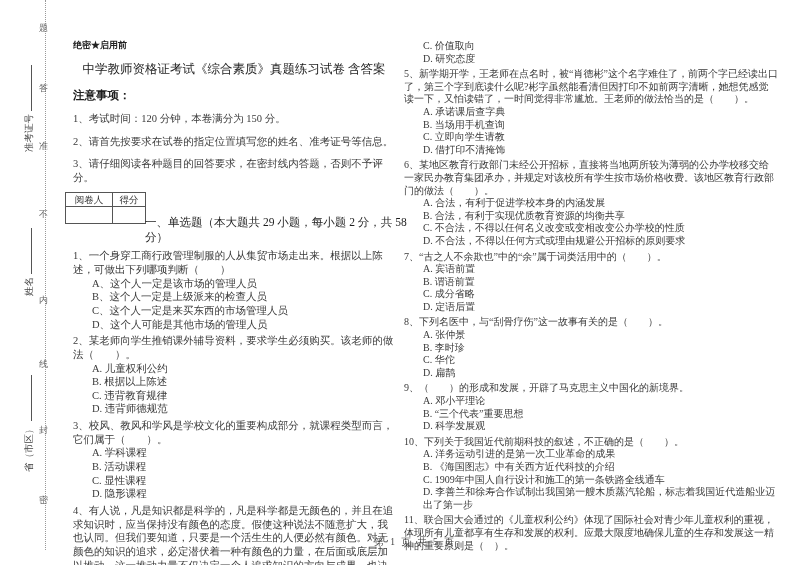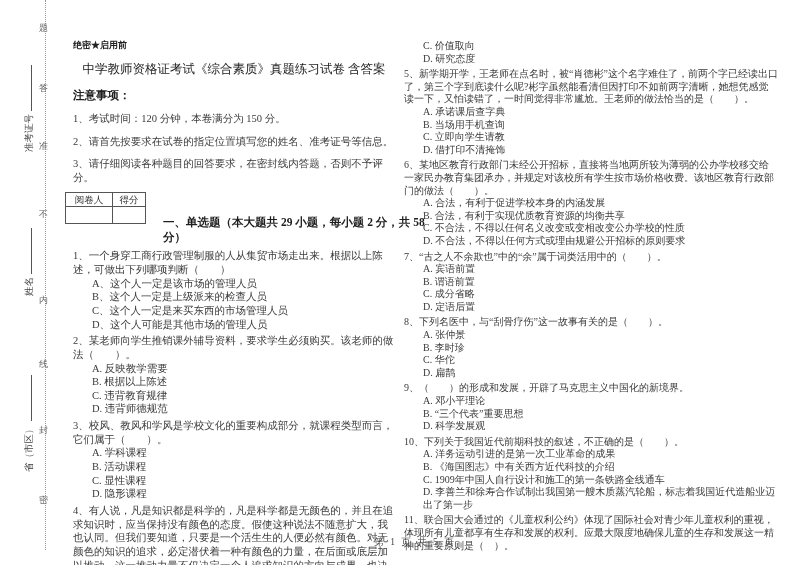"一、单选题（本大题共 29 小题，每小题 2 分，共" .section-heading { font-weight: bold -> normal; margin-left: 18px -> none }
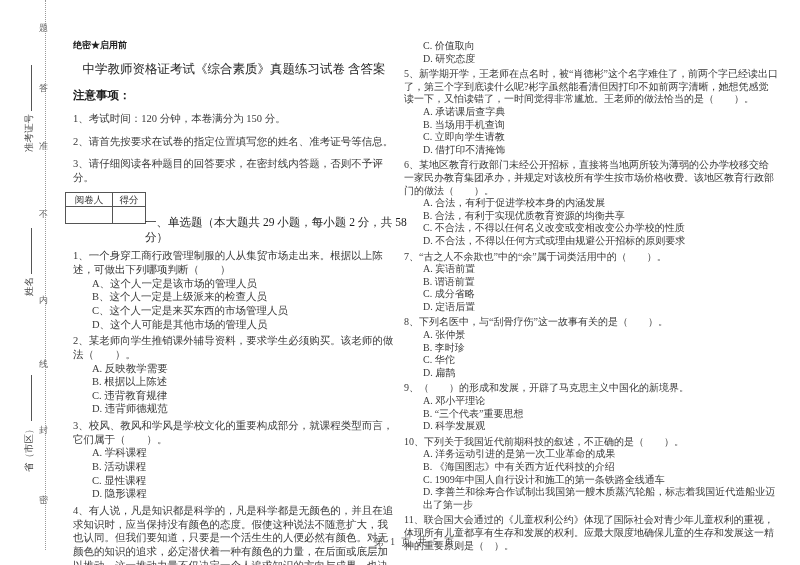"A. 反映教学需要" div.q-opt { text: 反映教学需要 -> 儿童权利公约 }
